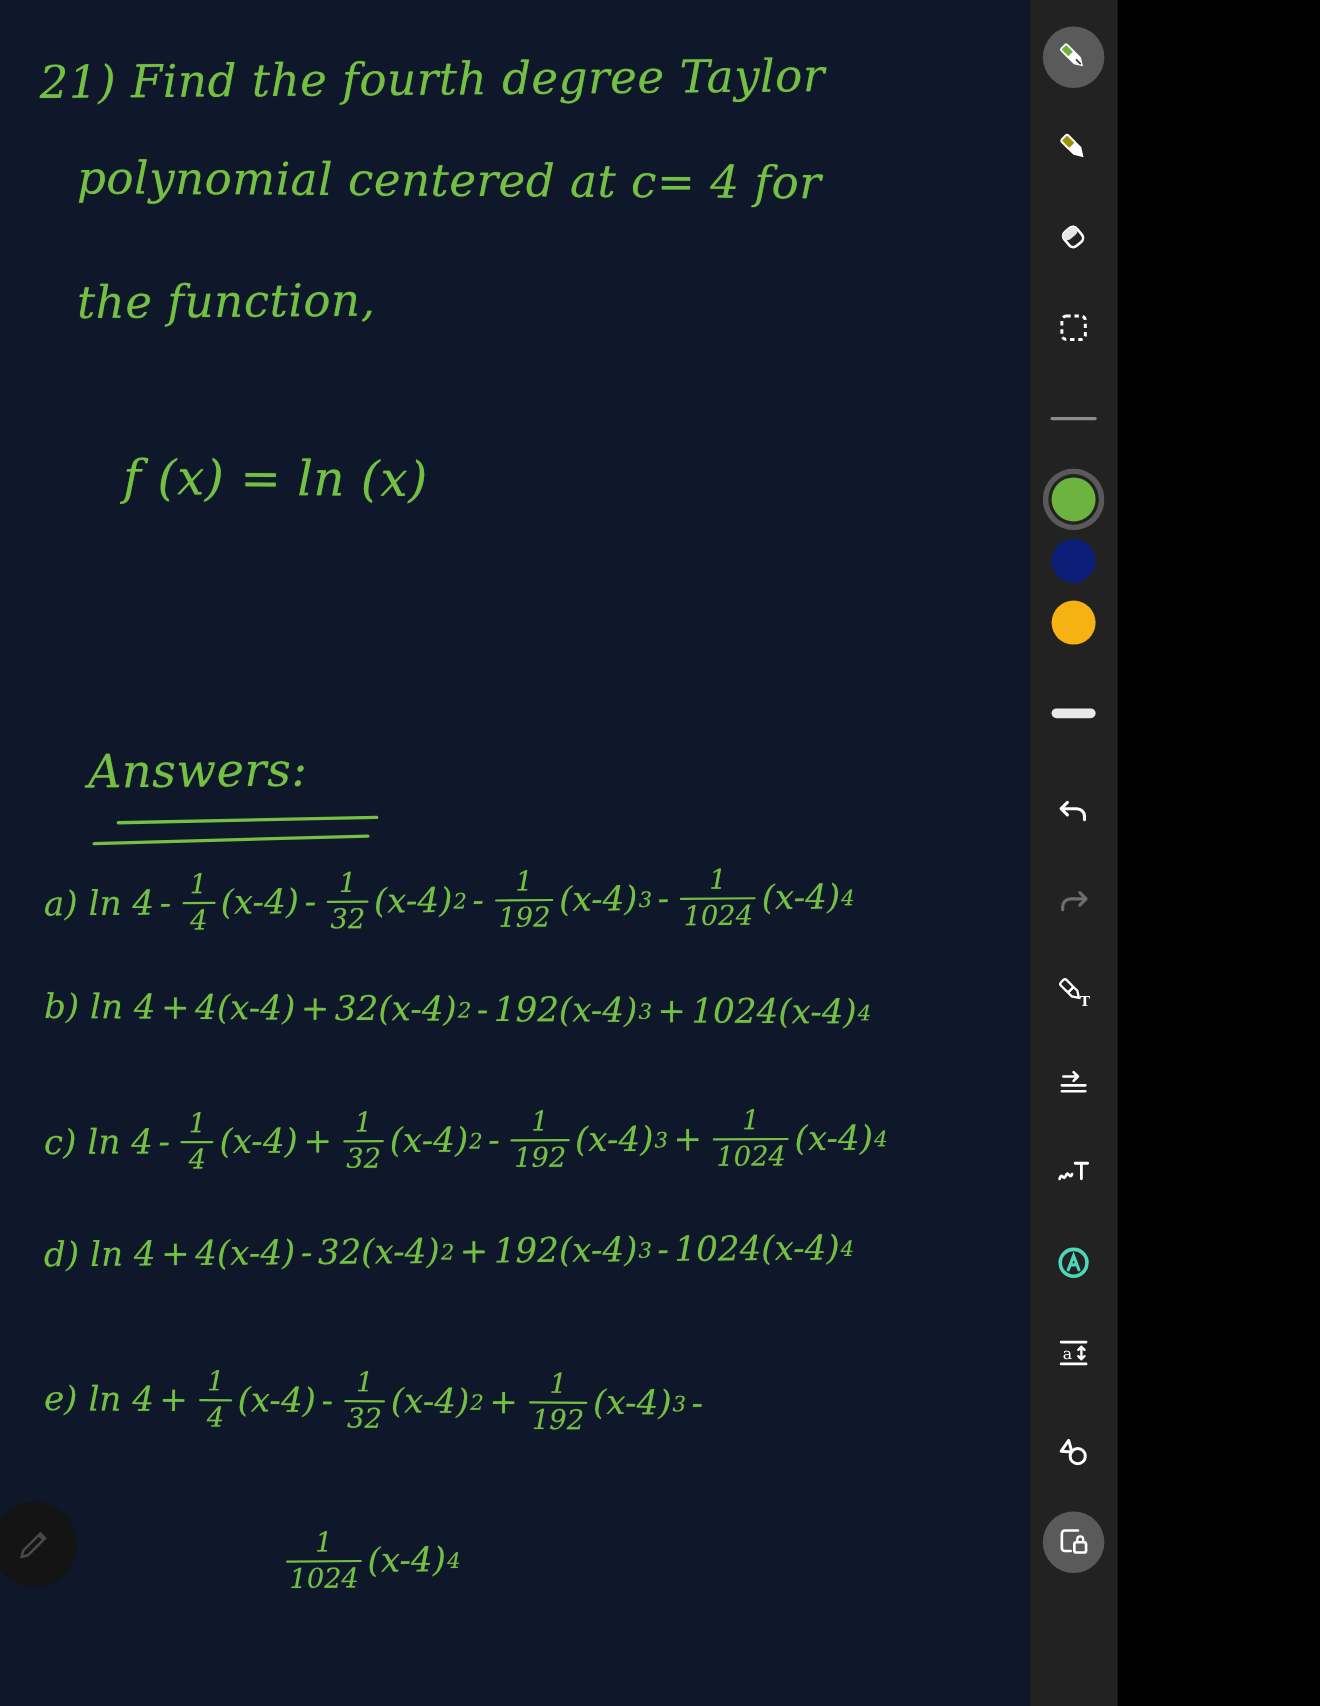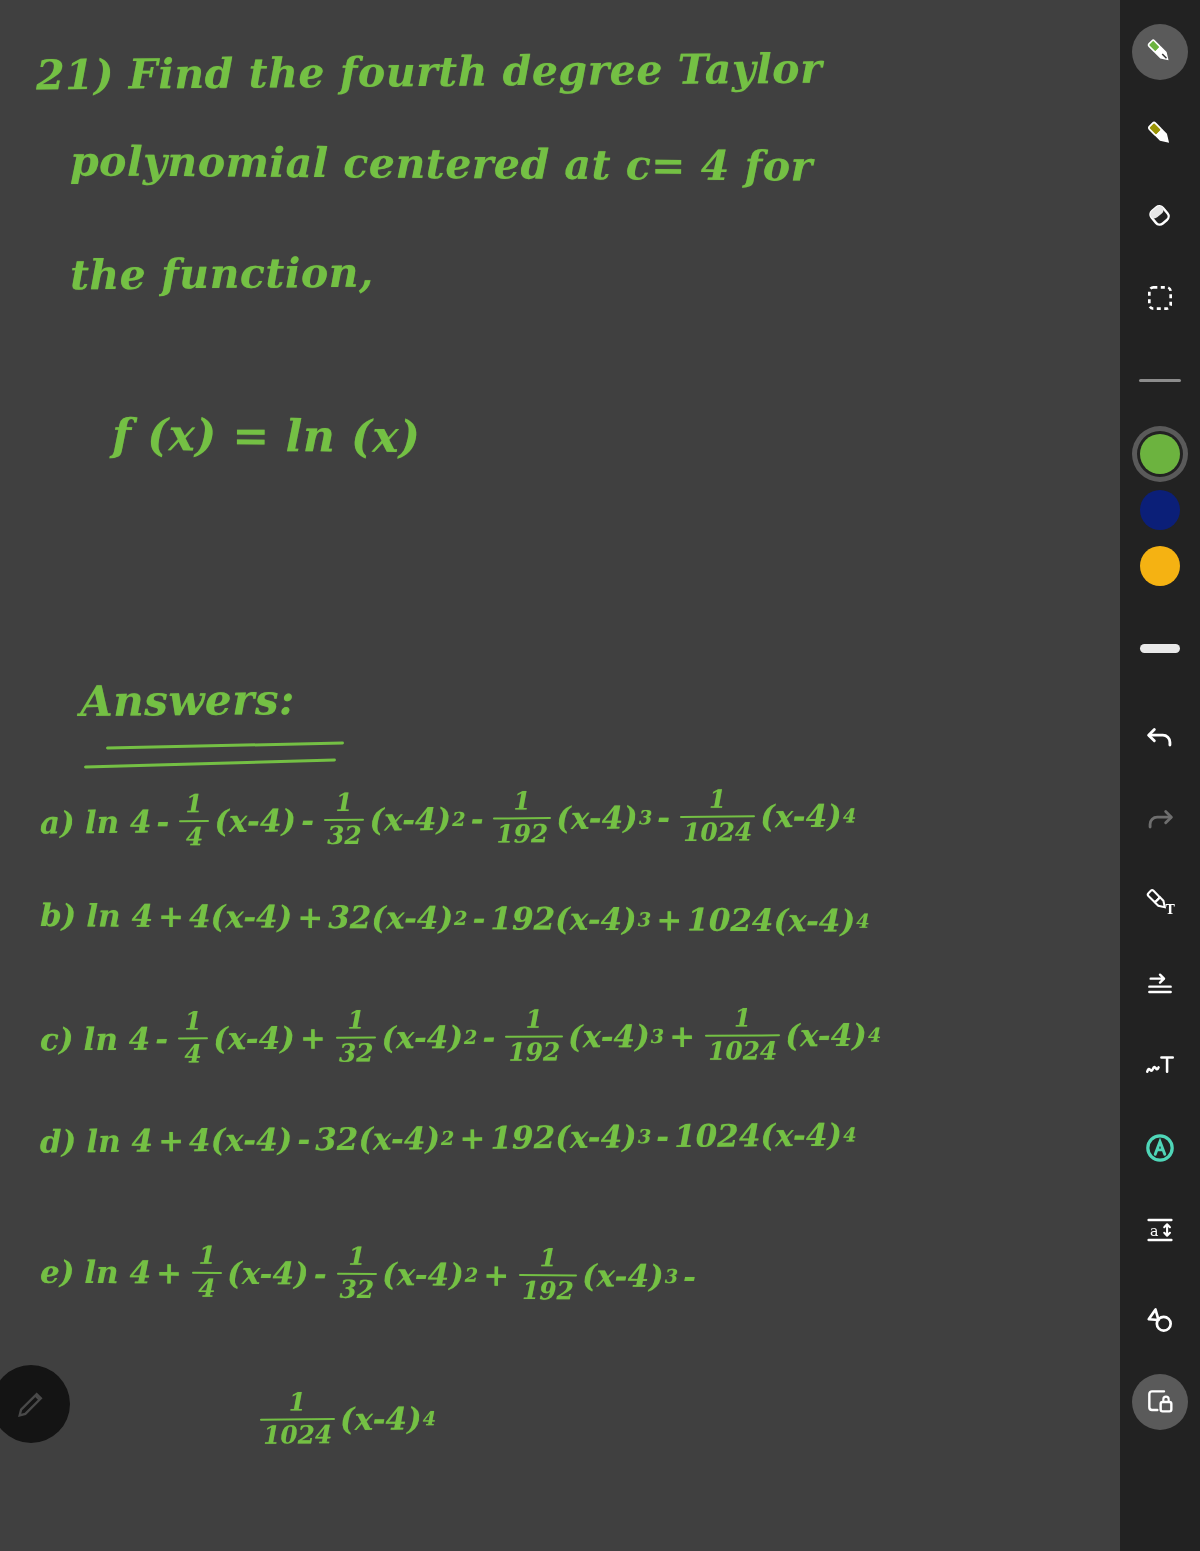"21) Find the fourth degree" .canvas { background: #404040 -> #0f172a; font-weight: bold -> none; width: 1120px -> 936px }
